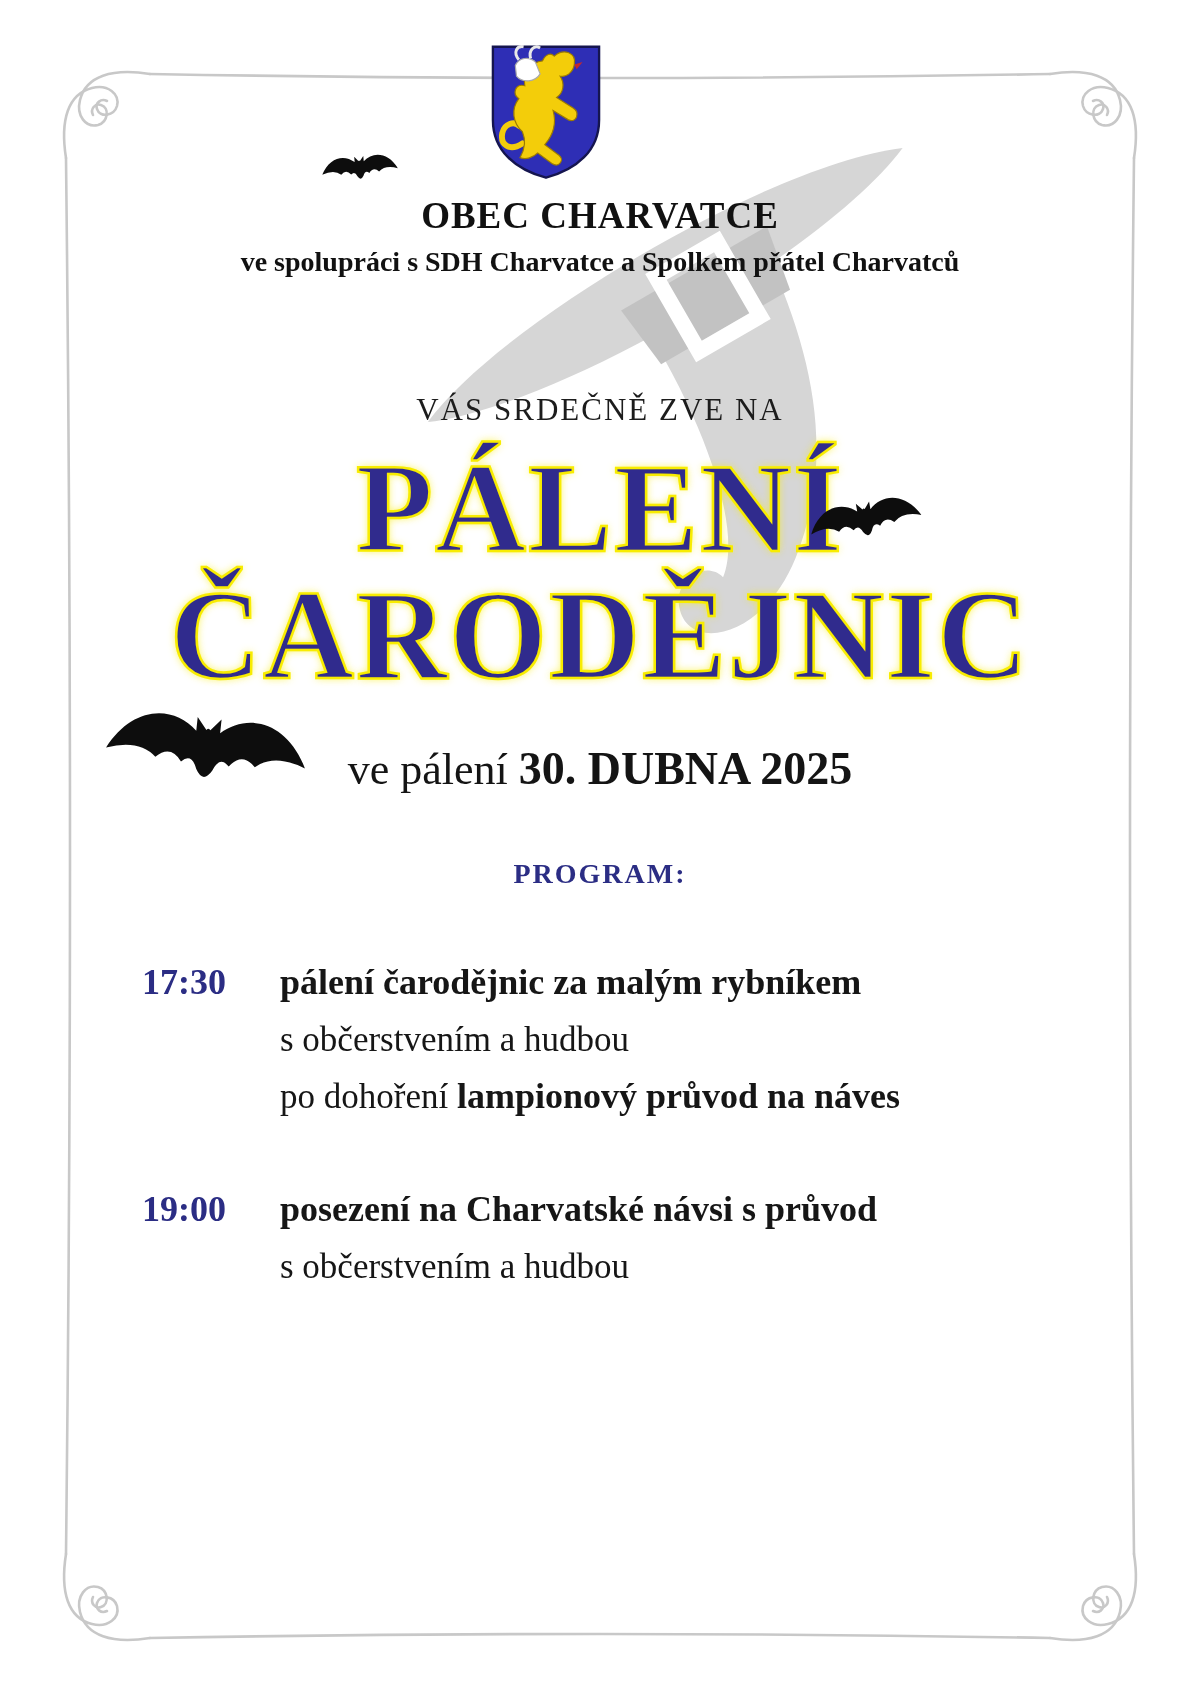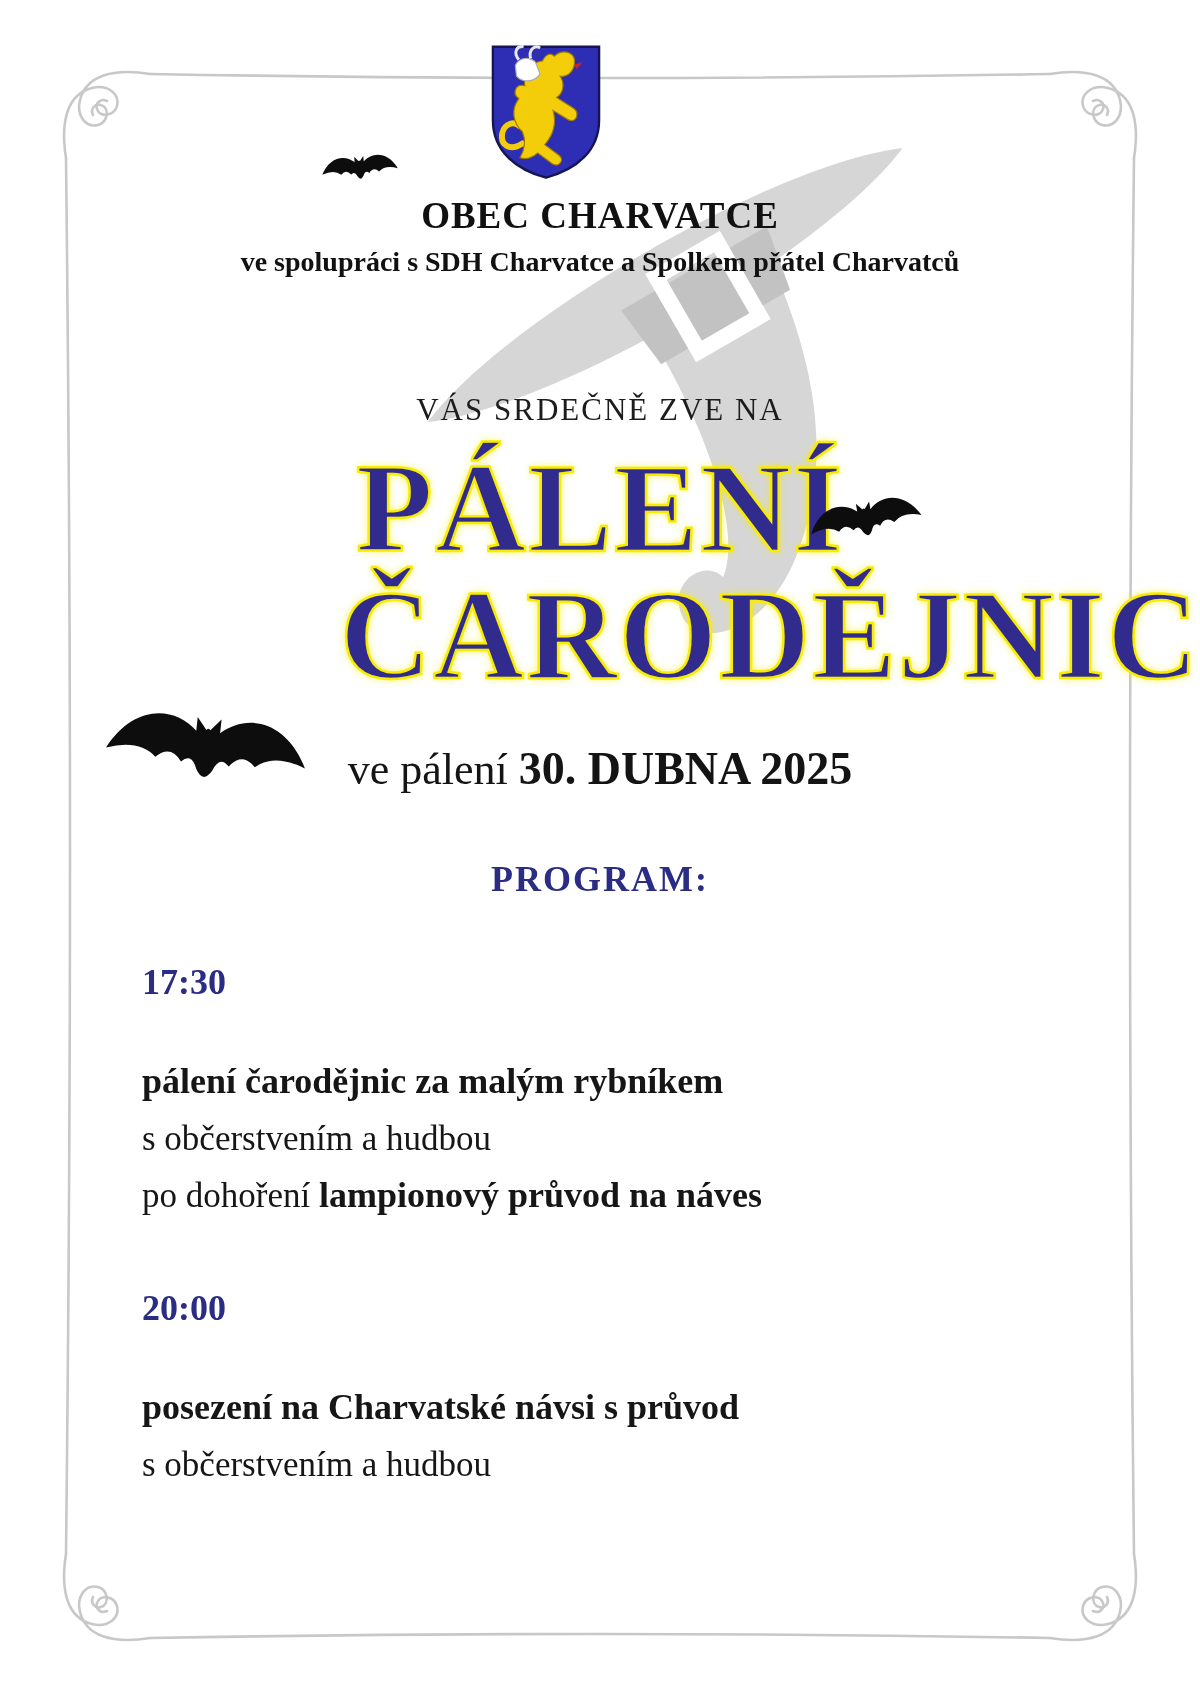"ČARODĚJNIC" .title2 { text-align: right -> none }
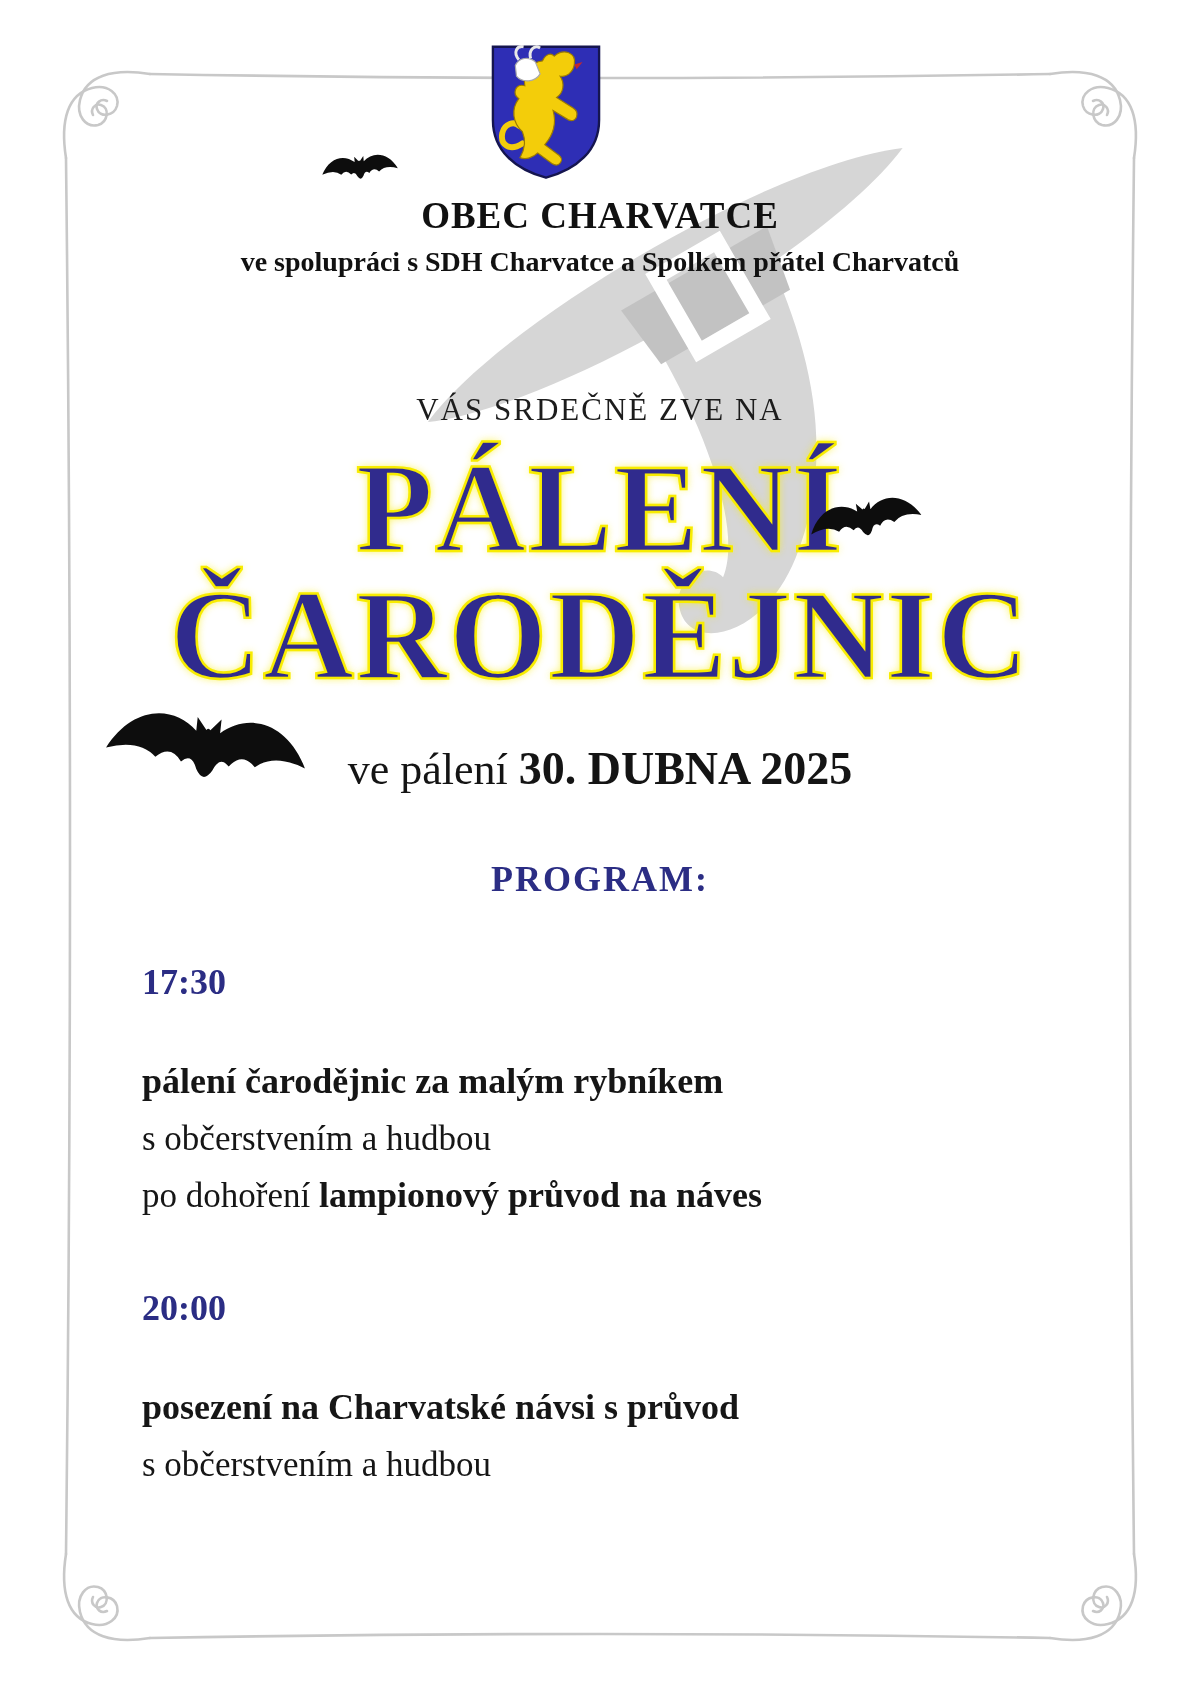"PROGRAM:" .program-heading { font-size: 36px -> 28px }
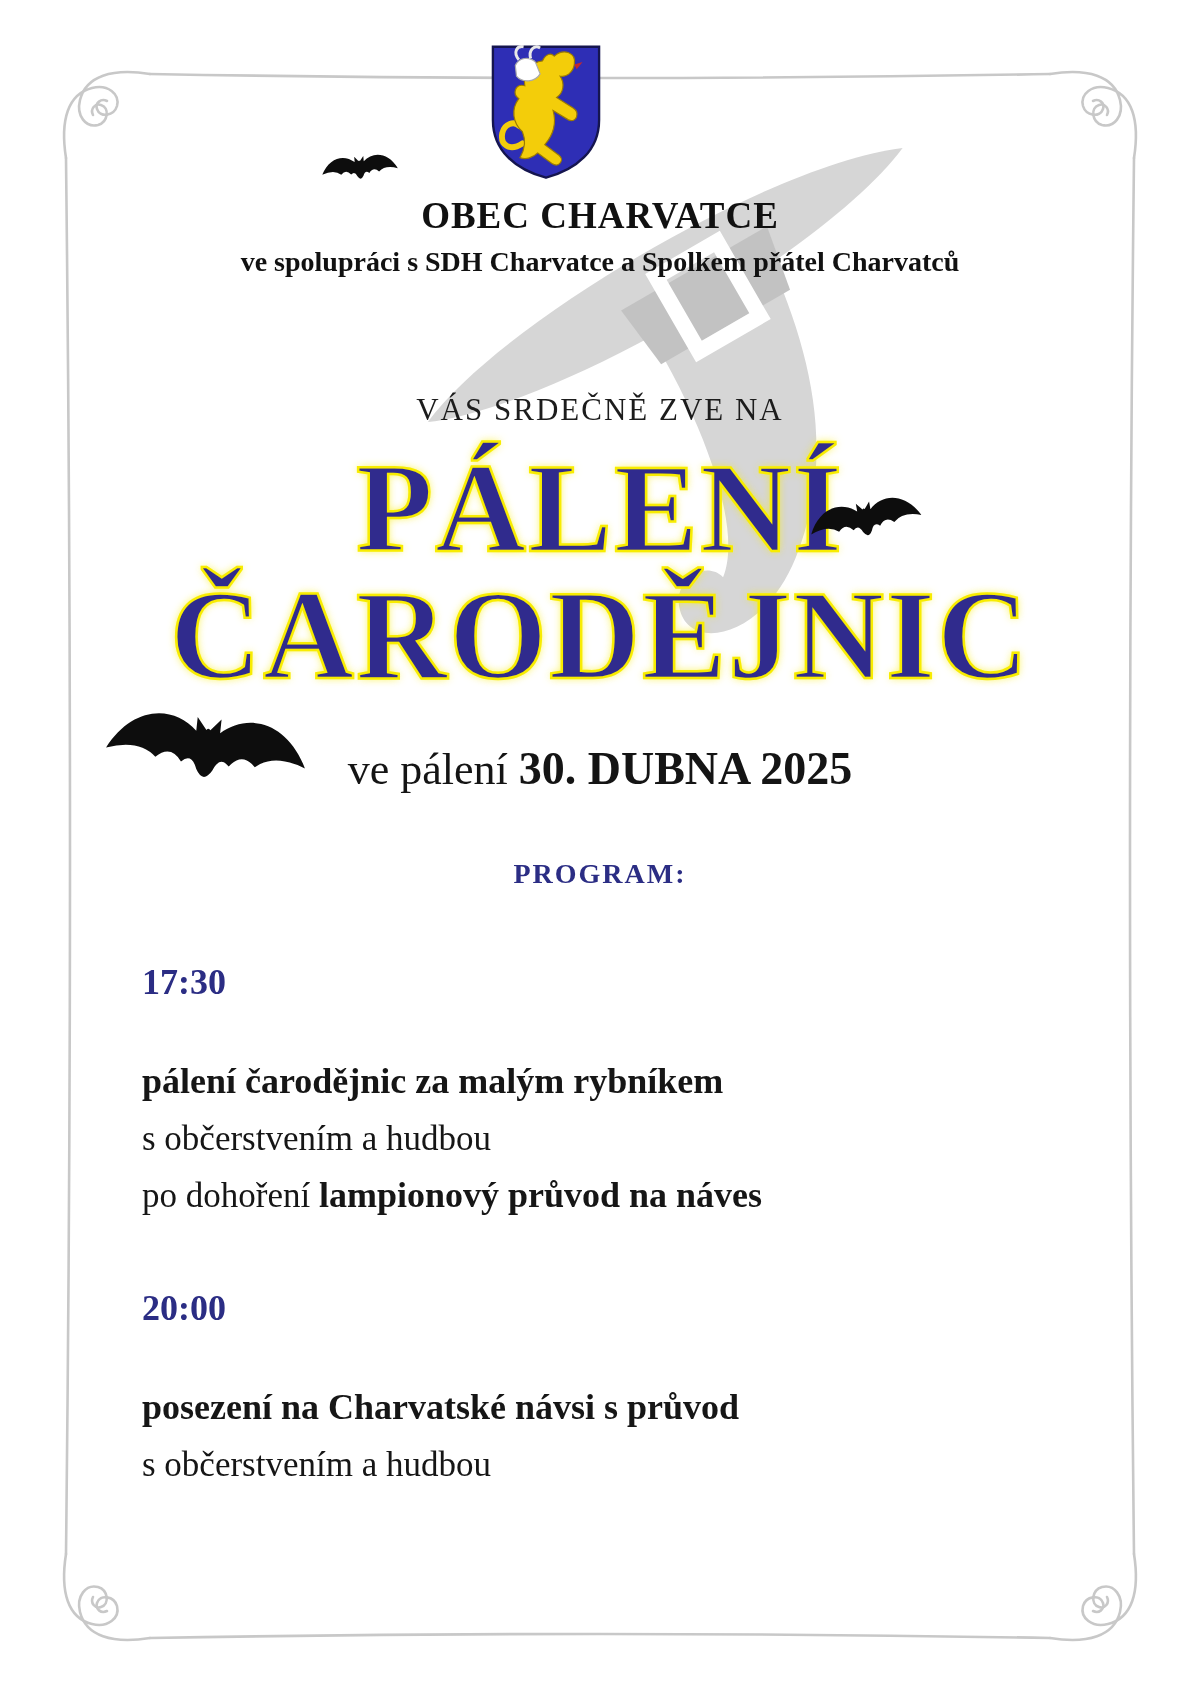"17:30" .prog-row { flex-direction: column -> none }
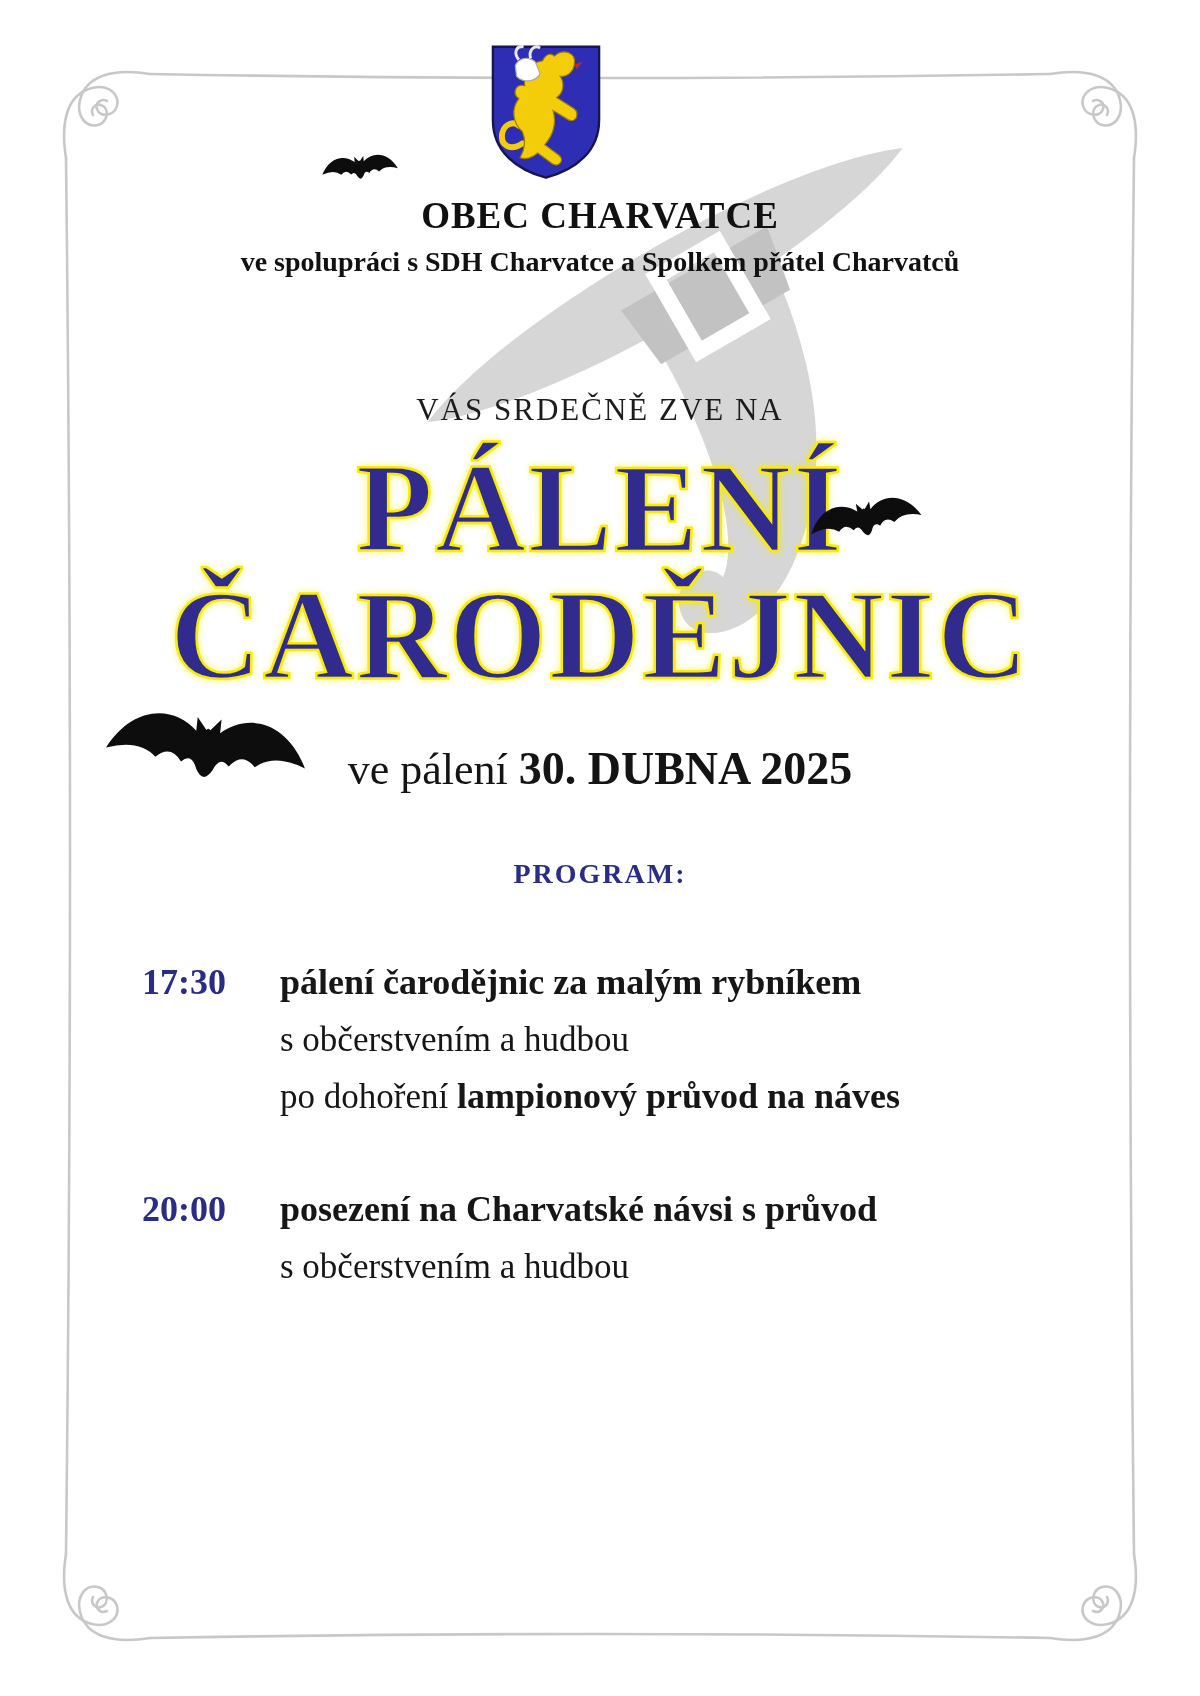"20:00" div.prog-time { text: 20:00 -> 19:00 }
